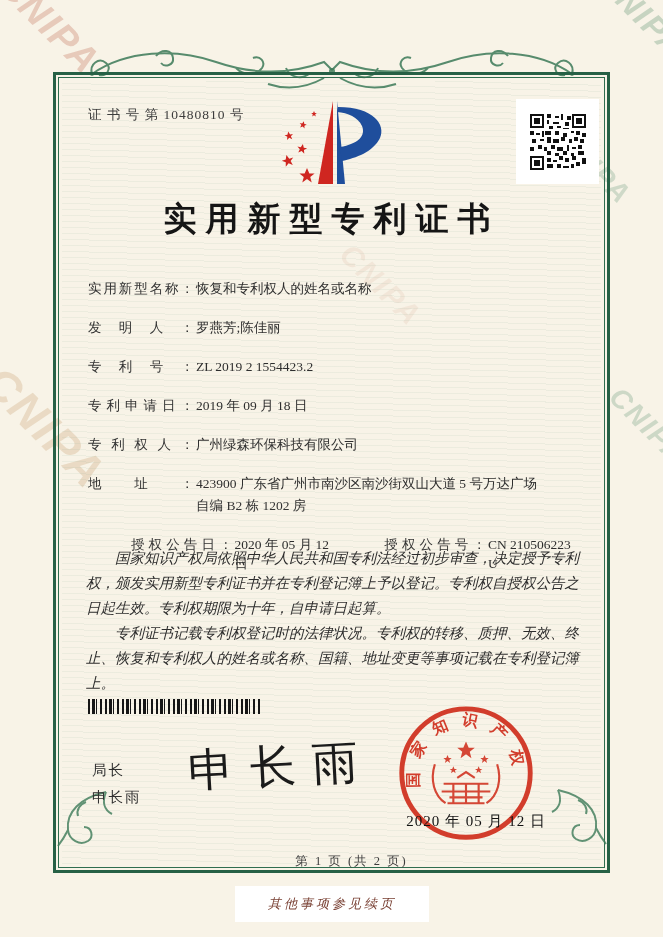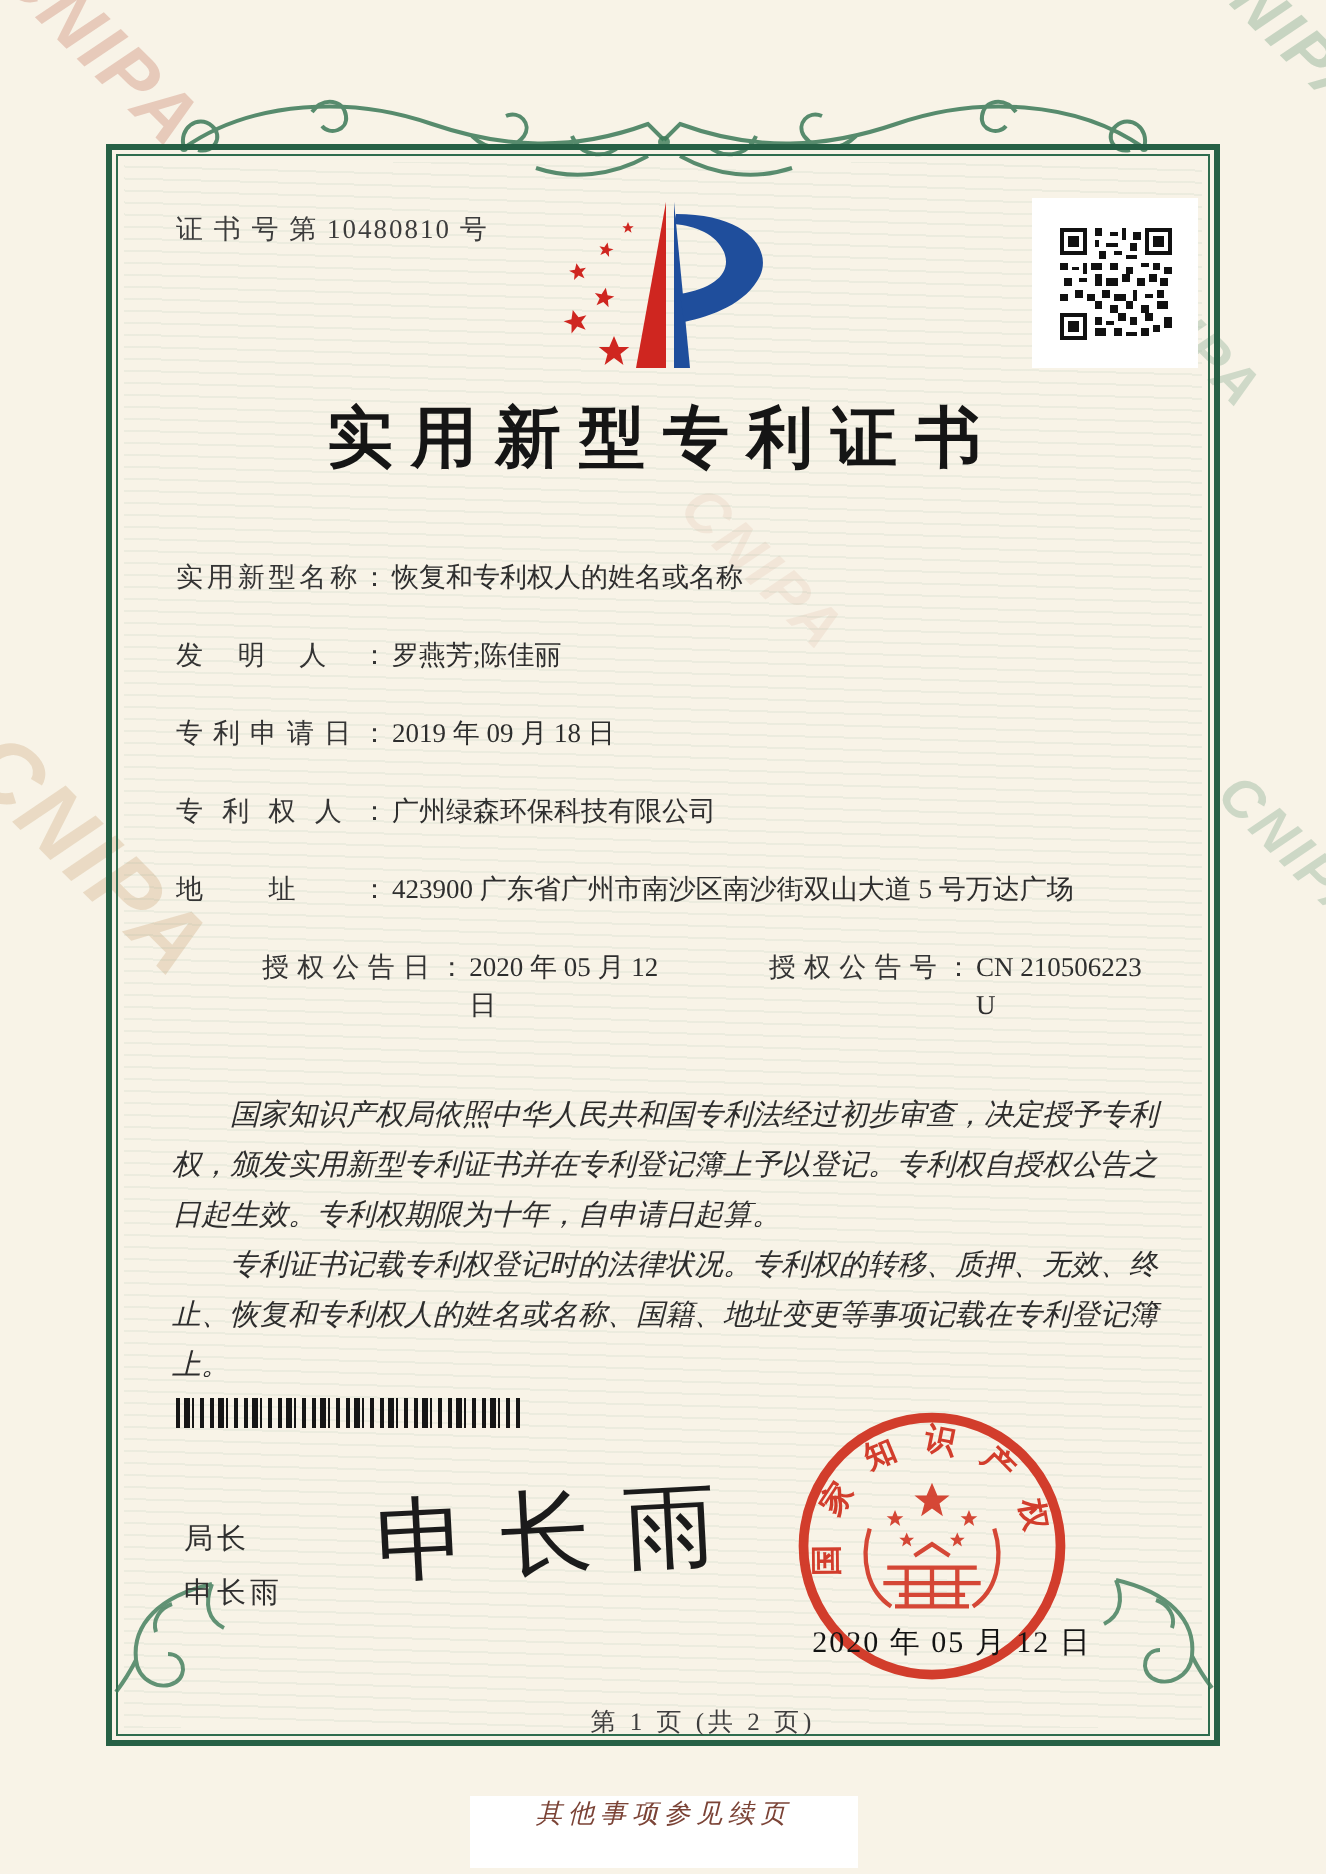"专利号： ZL 2019 2 1554423.2" div.field-row { html: none -> <div> <span>专利号：</span><span>ZL 2019 2 1554423.2</span> </div> }
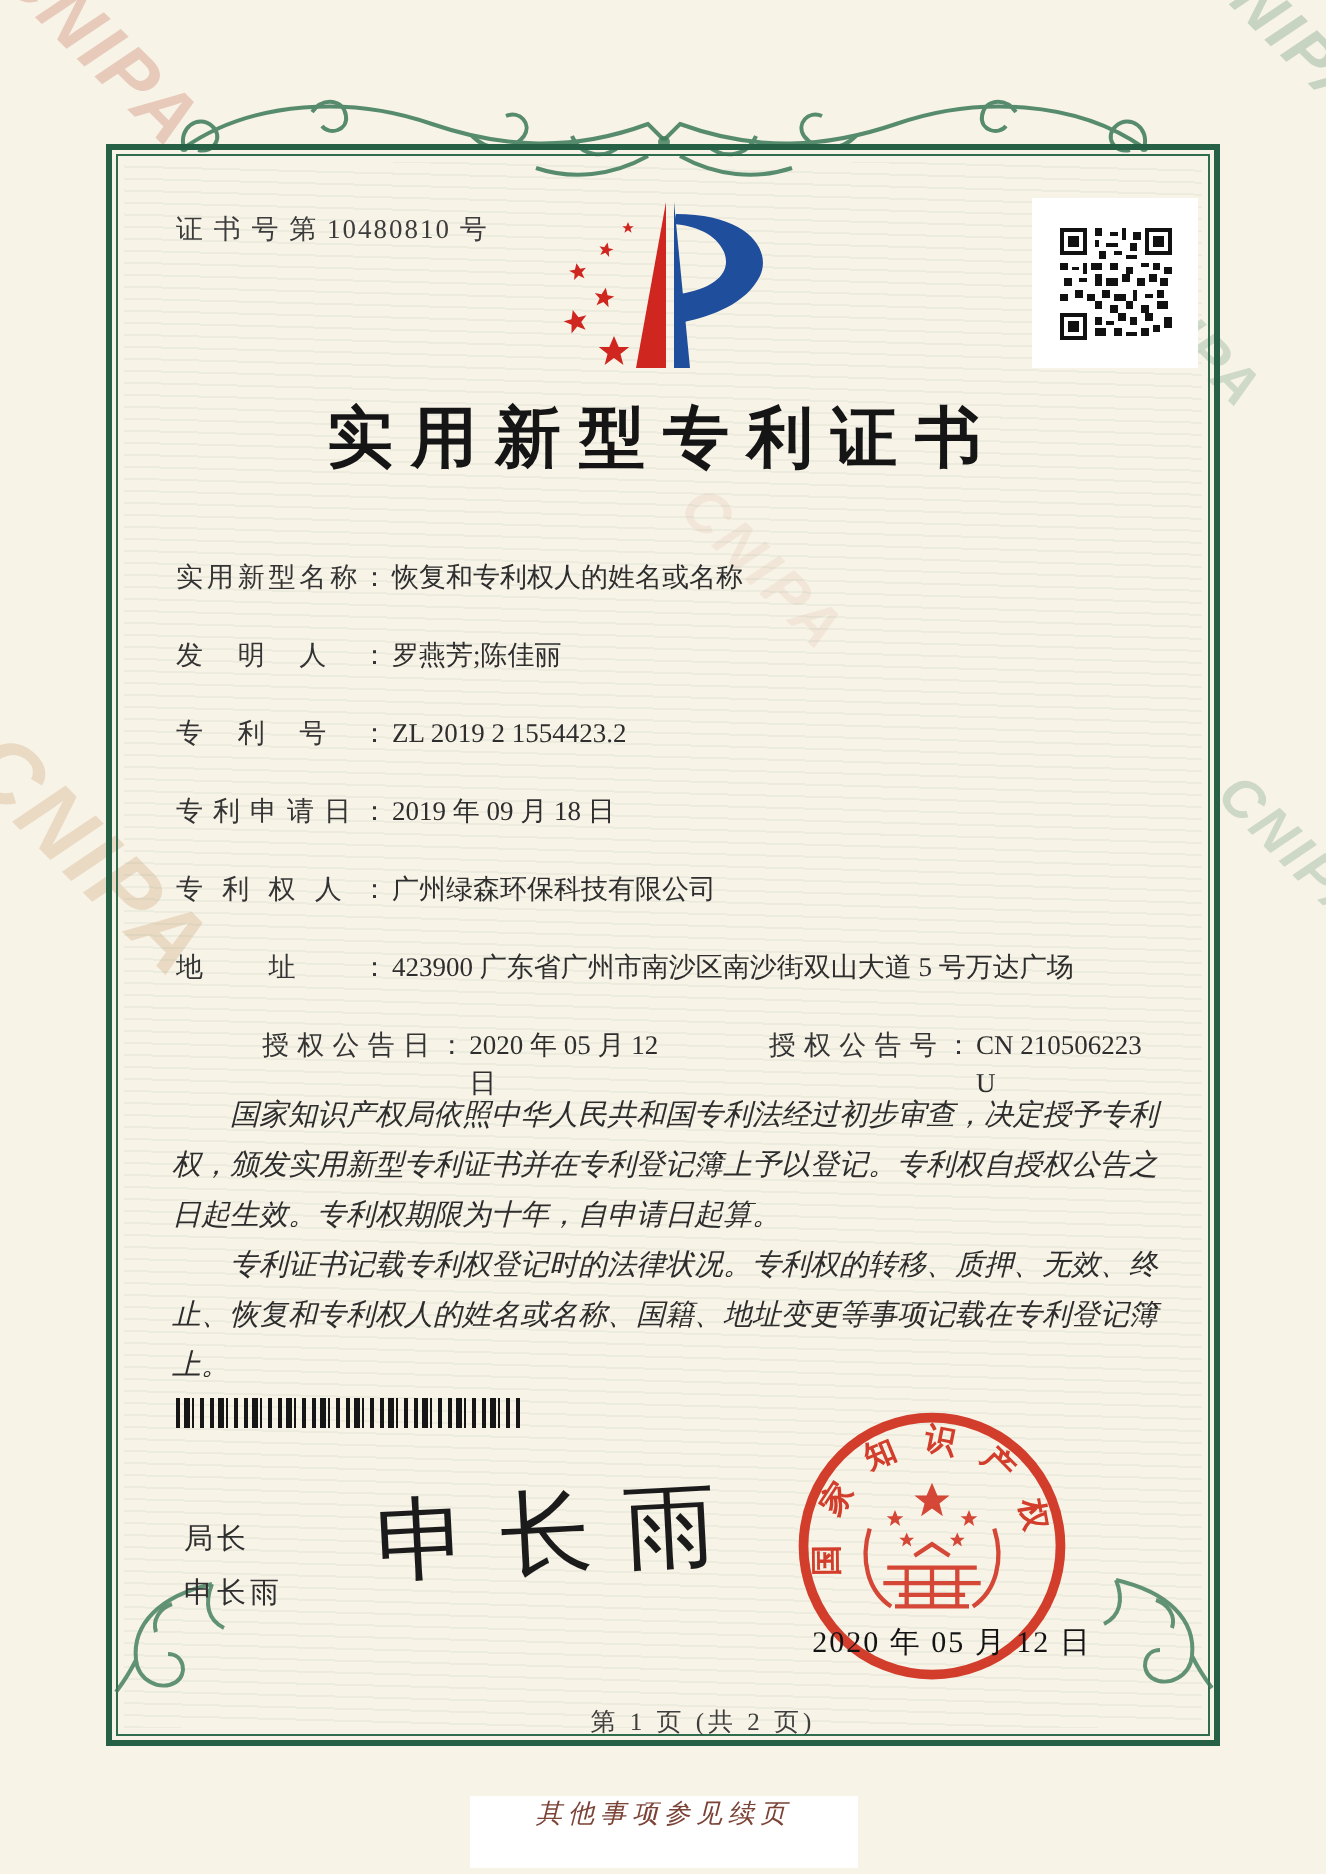"自编 B2 栋 1202 房" div.addr2 { html: none -> <div>自编 B2 栋 1202 房</div> }
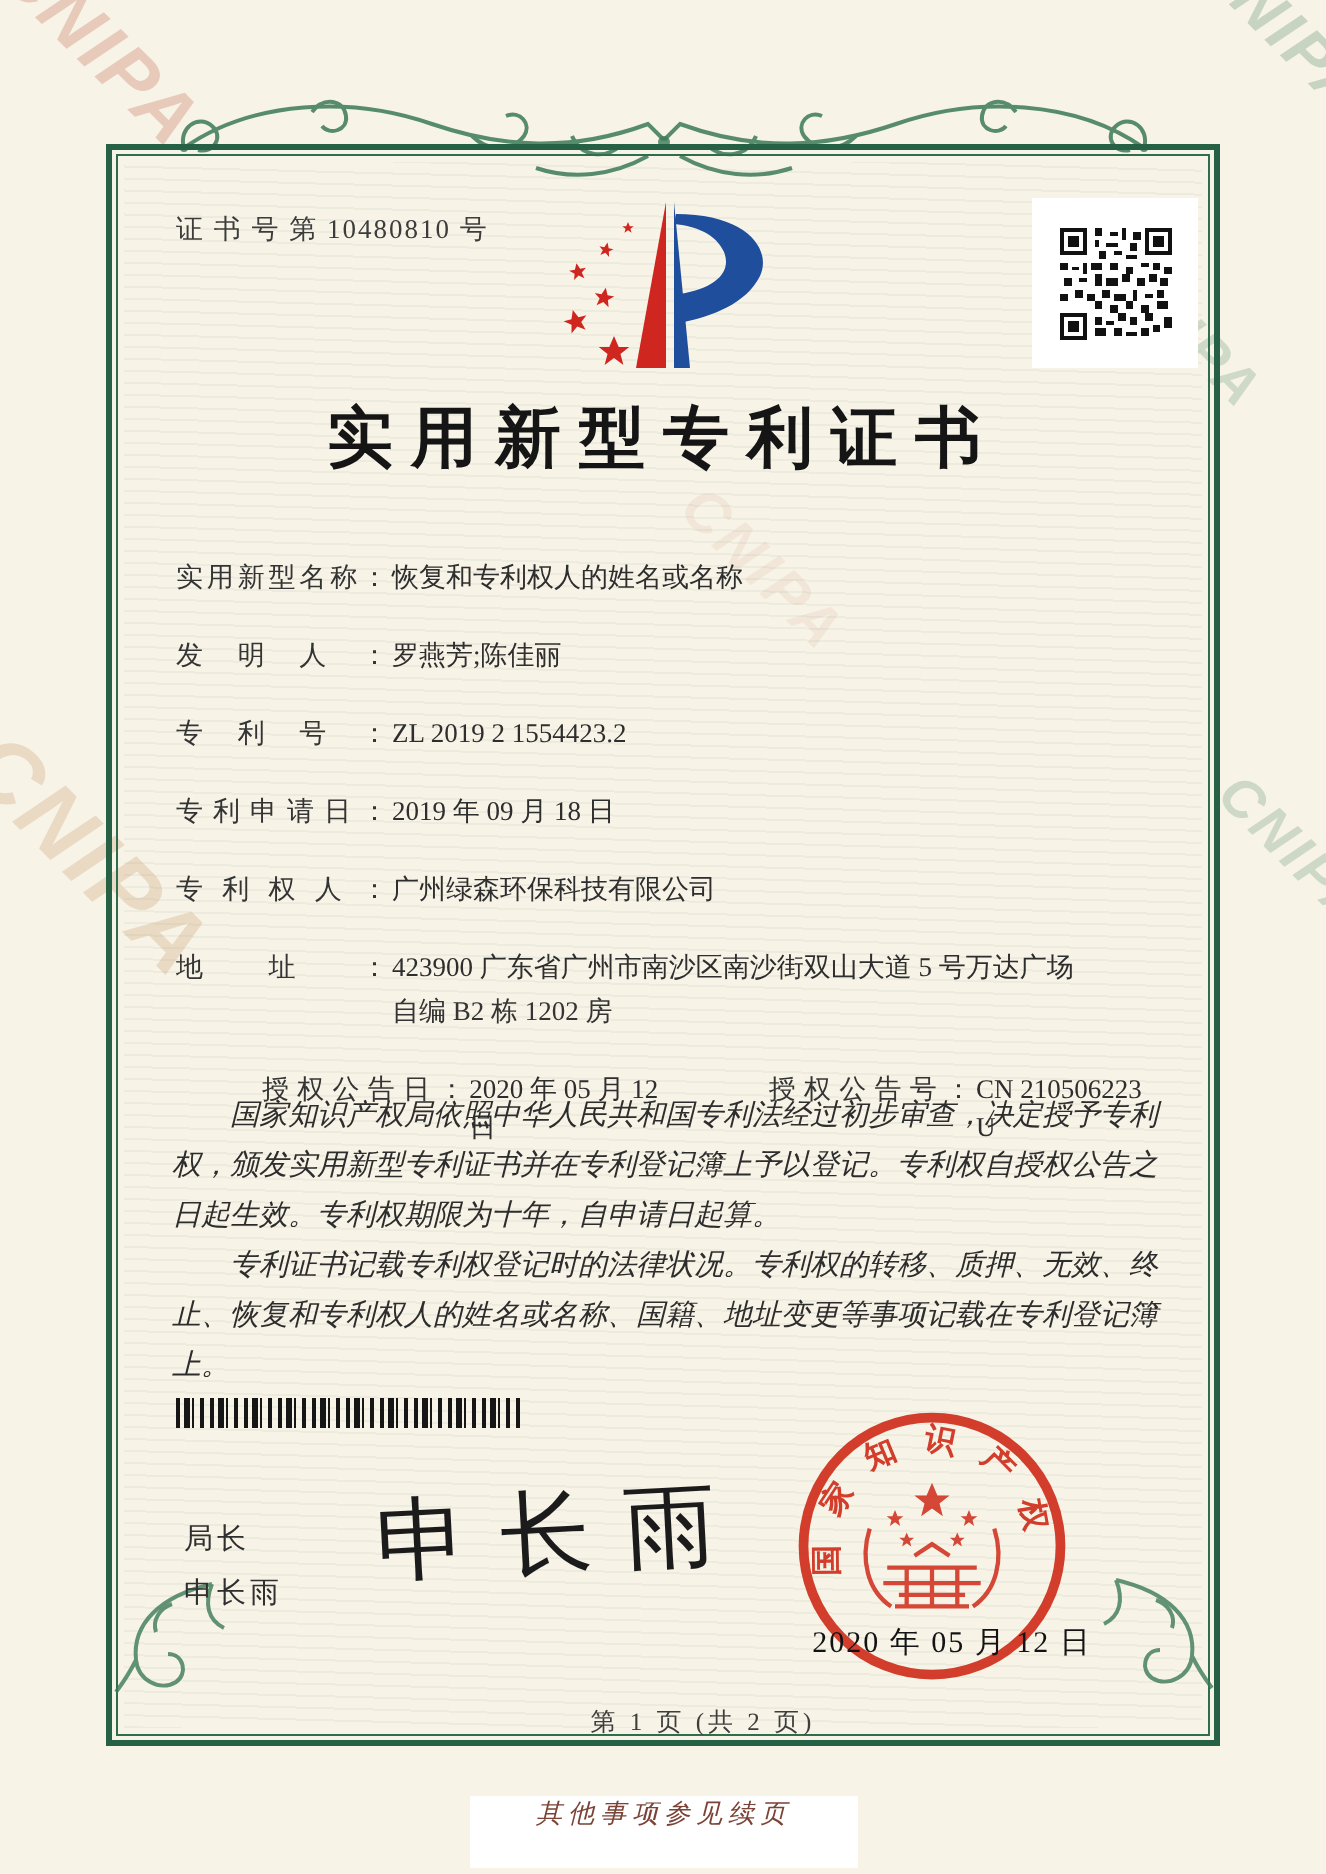"其他事项参见续页" .note-patch { align-items: none -> center; margin-top: 12px -> none }
